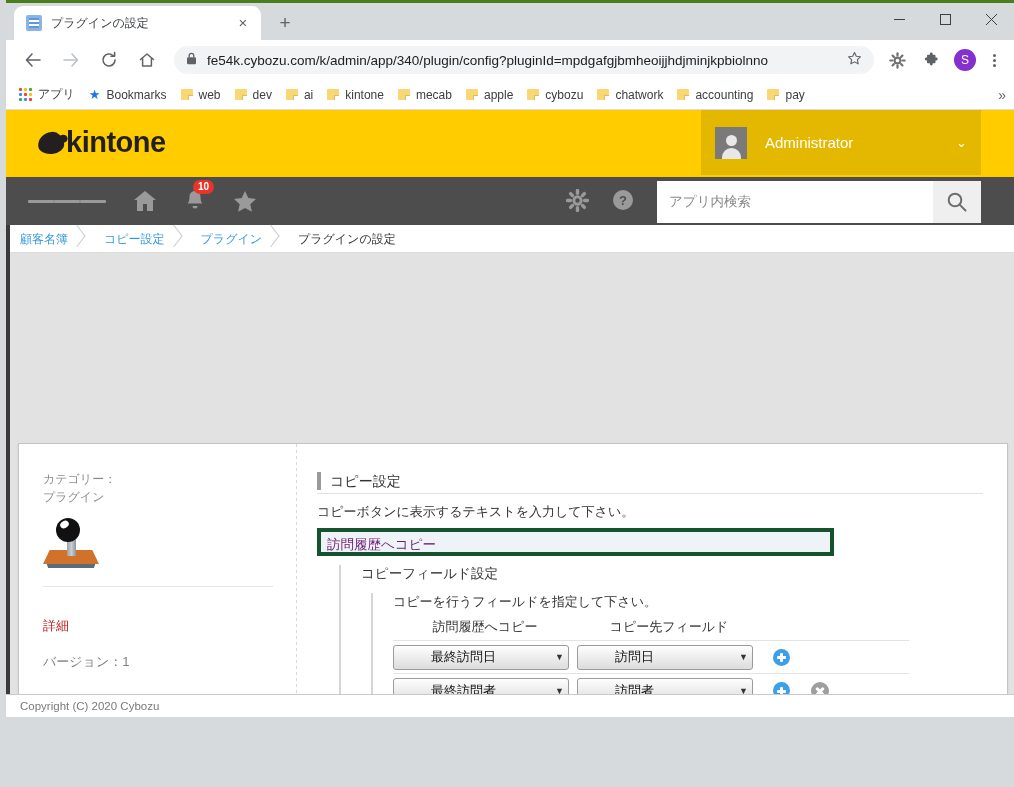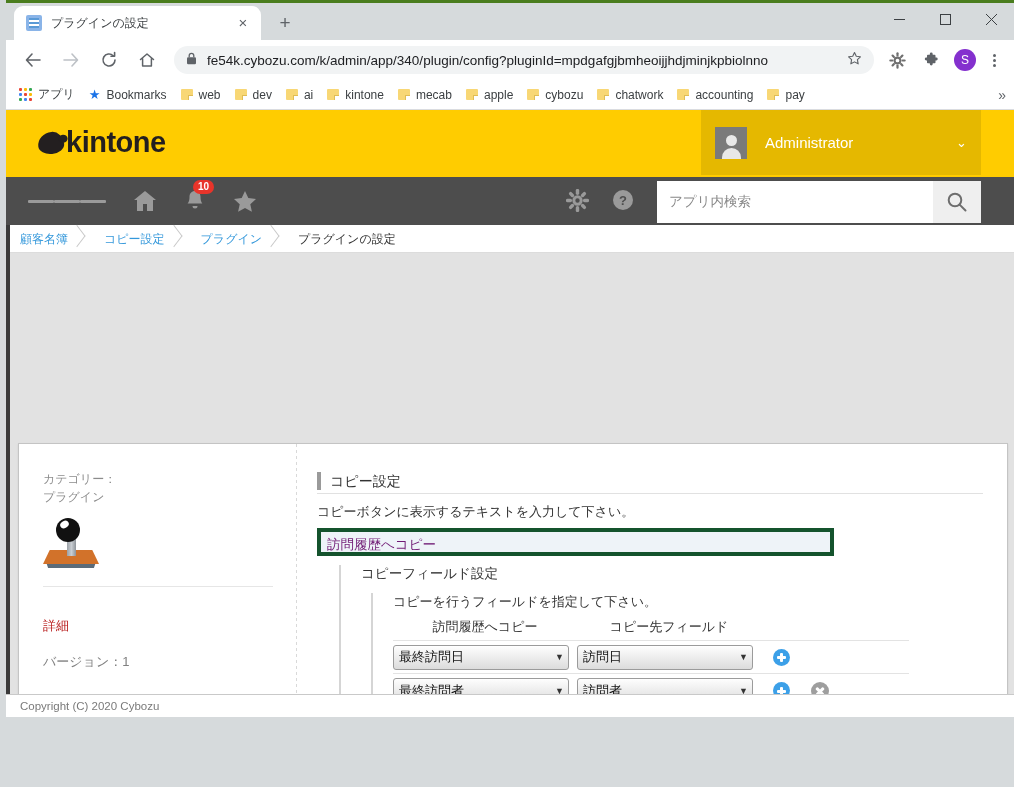"最終訪問日" .sel .v { margin-left: none -> 32px }
